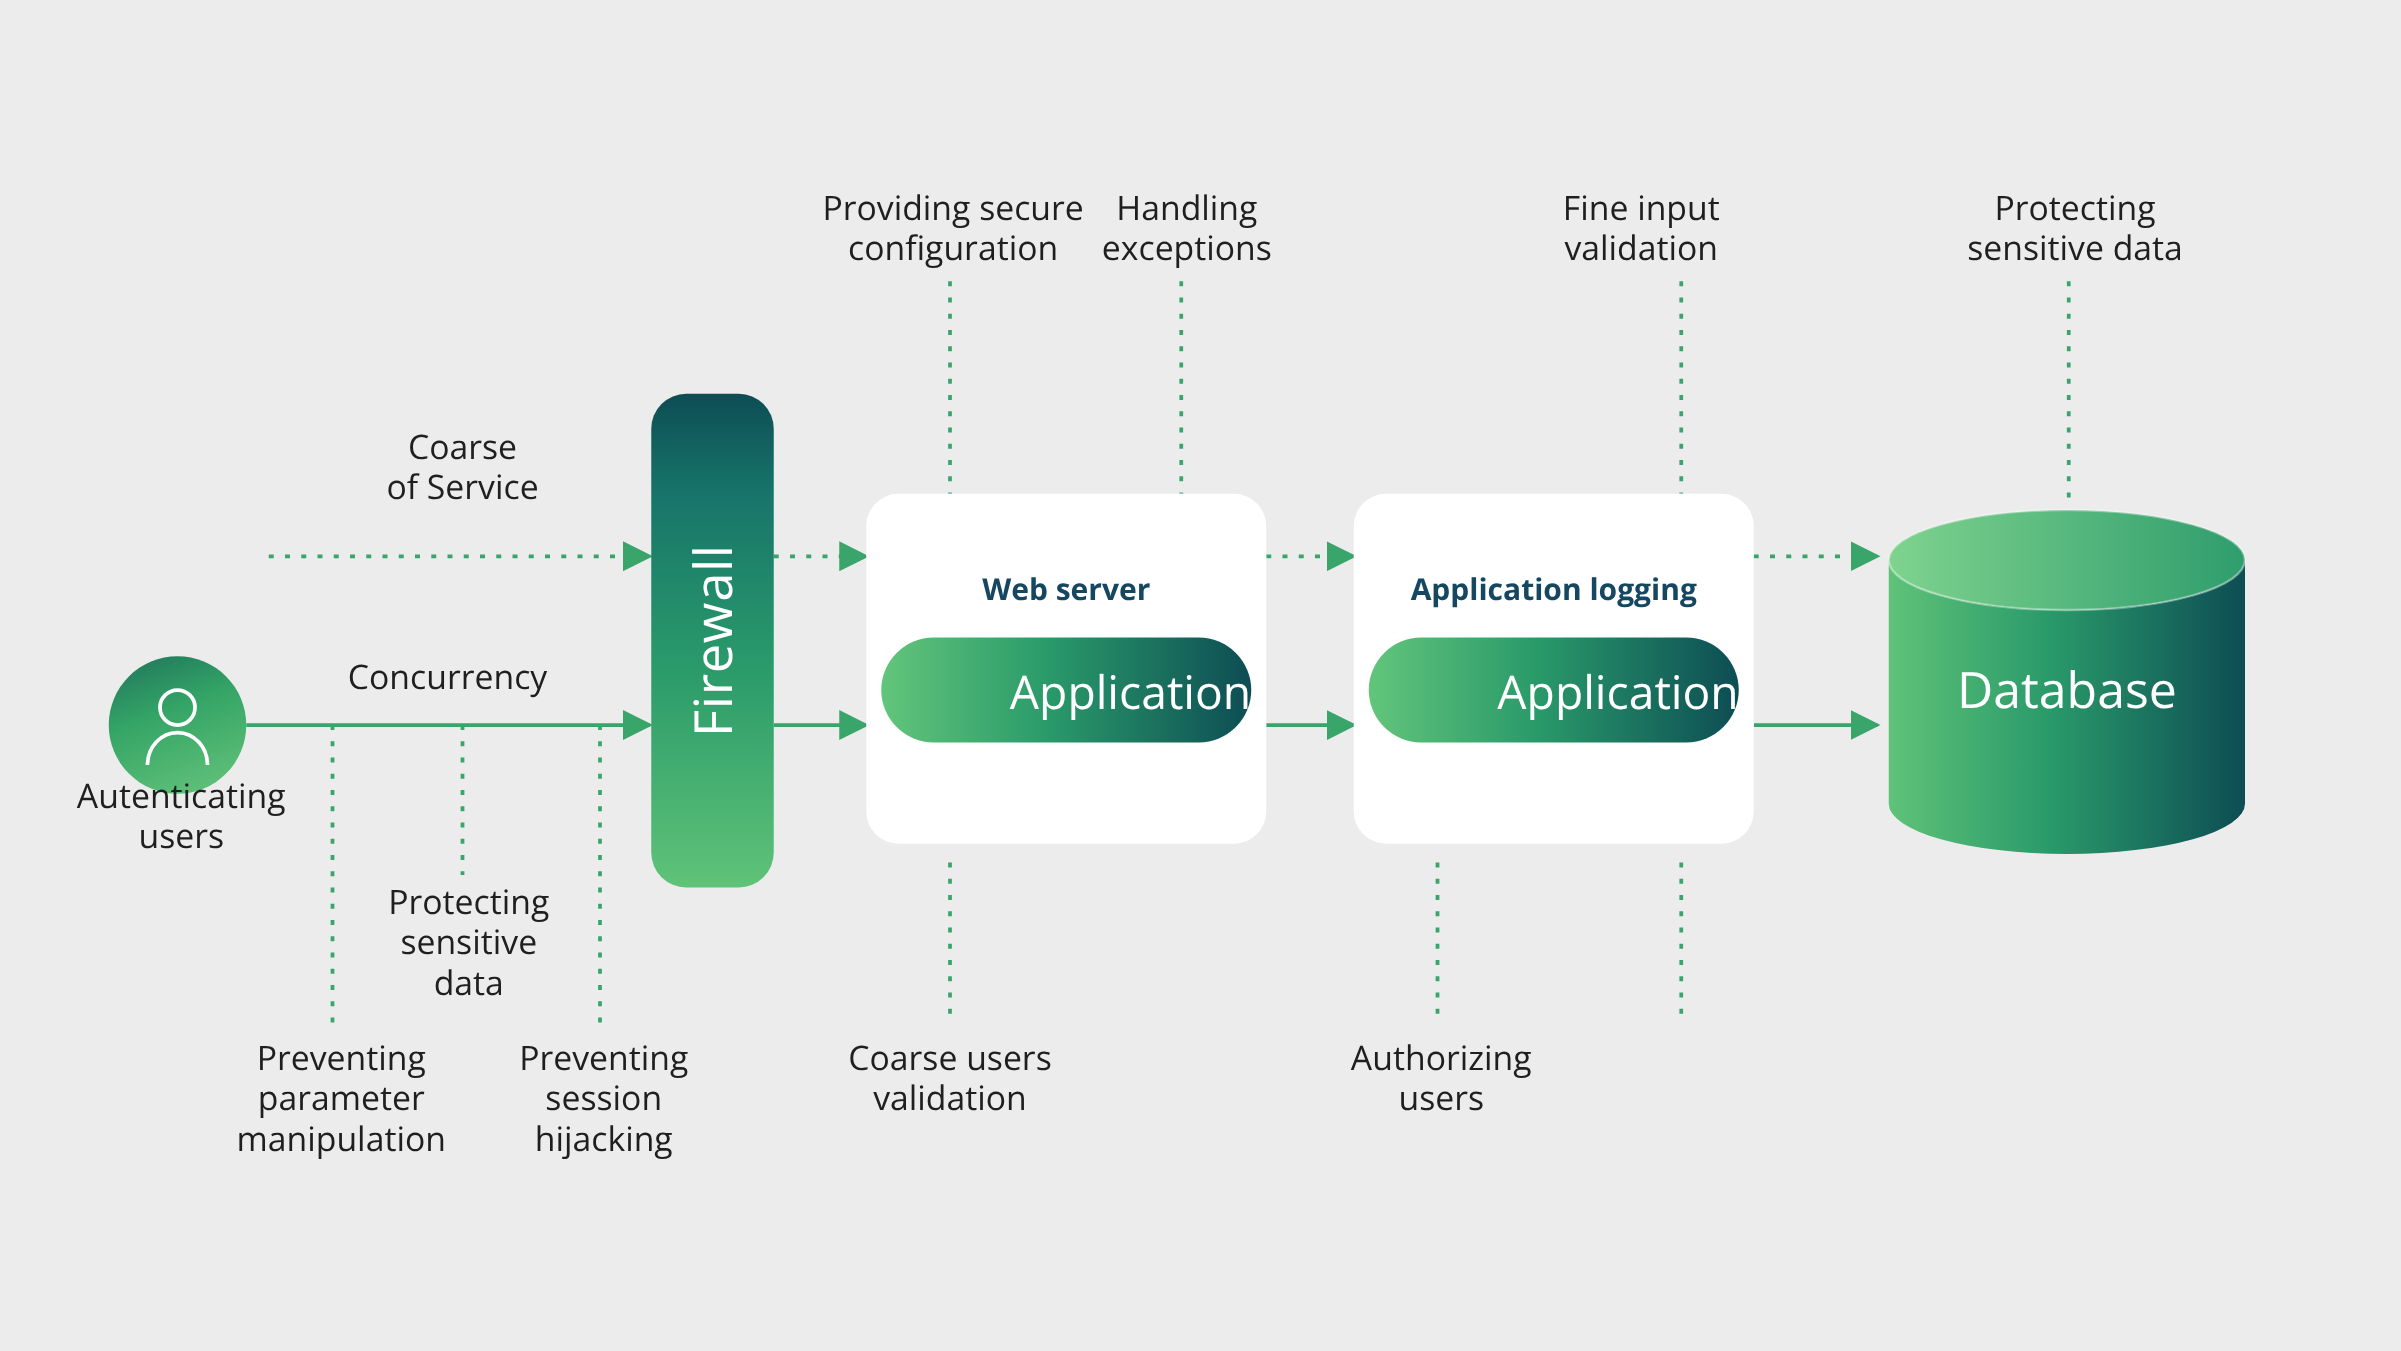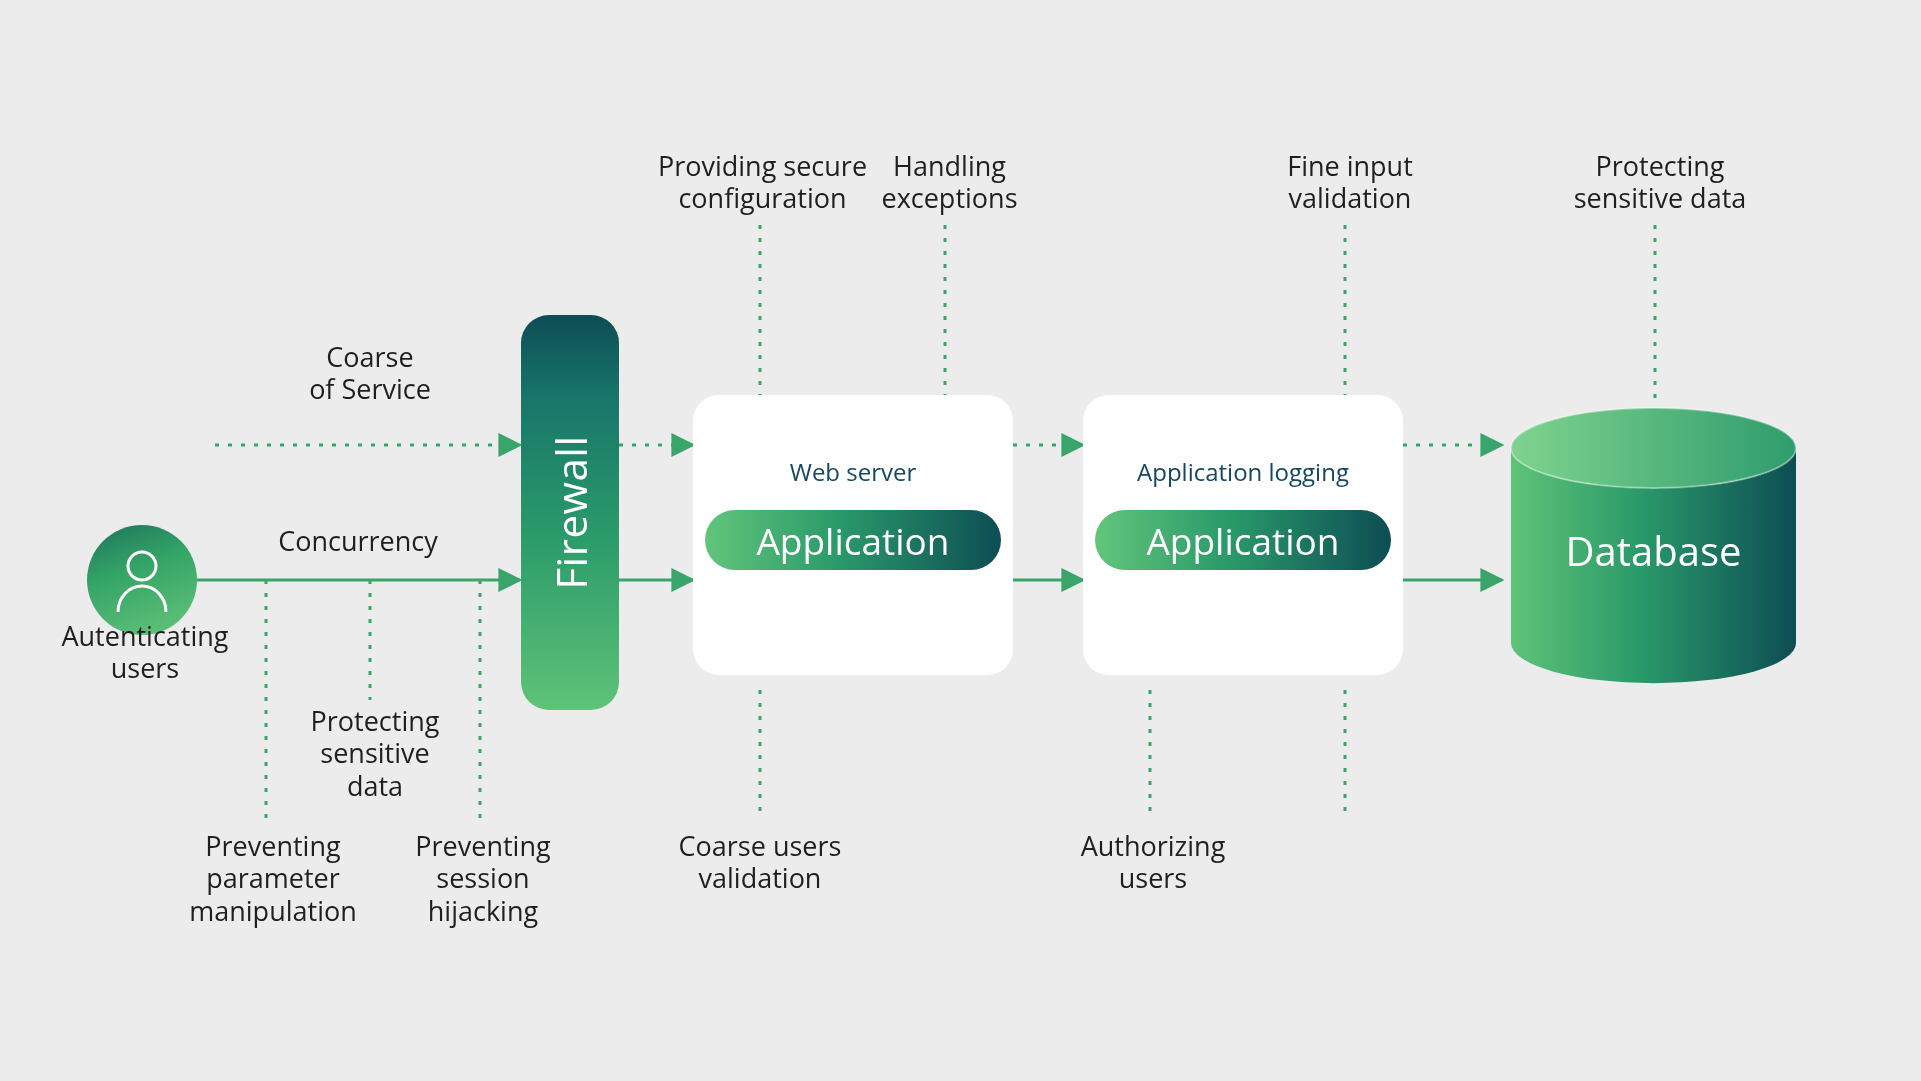"Fine input" div.label { left: 1255px -> 1218px }
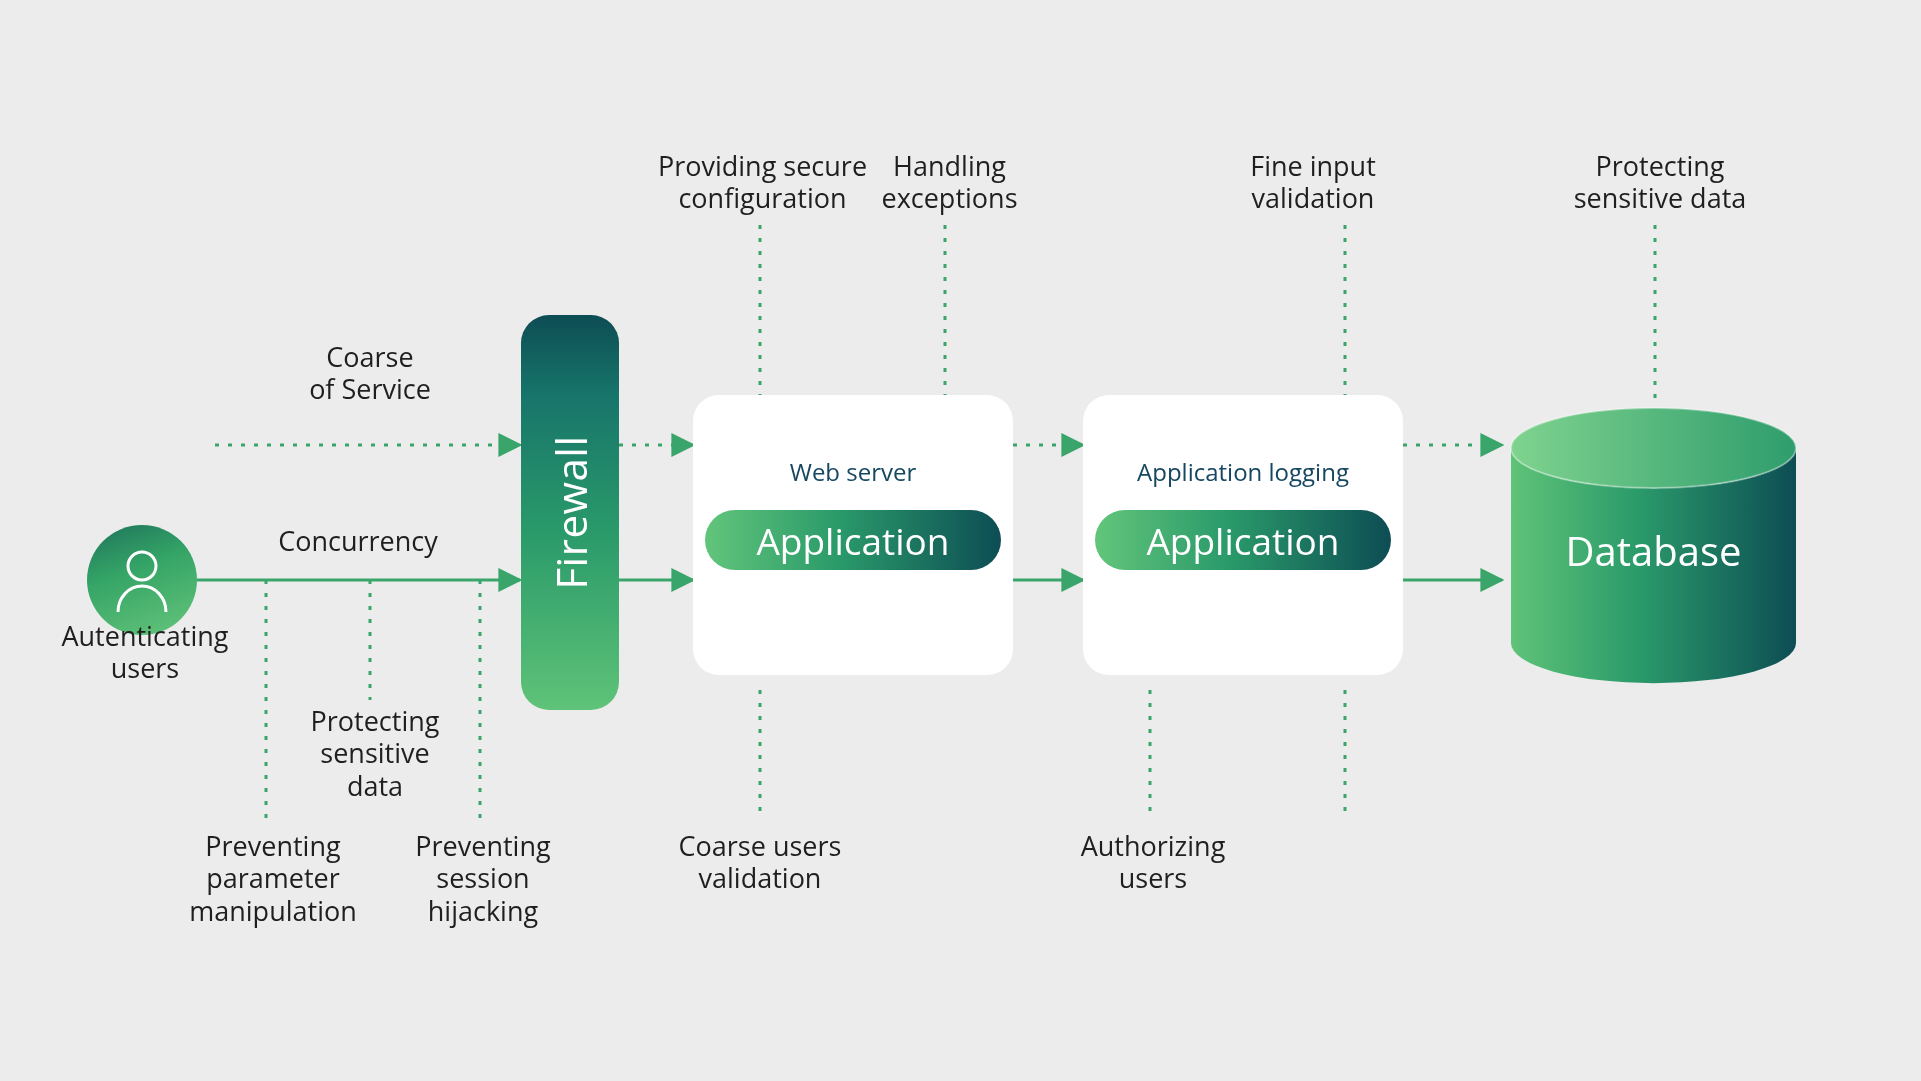"Web server" .server-title { font-weight: 400 -> 700 }
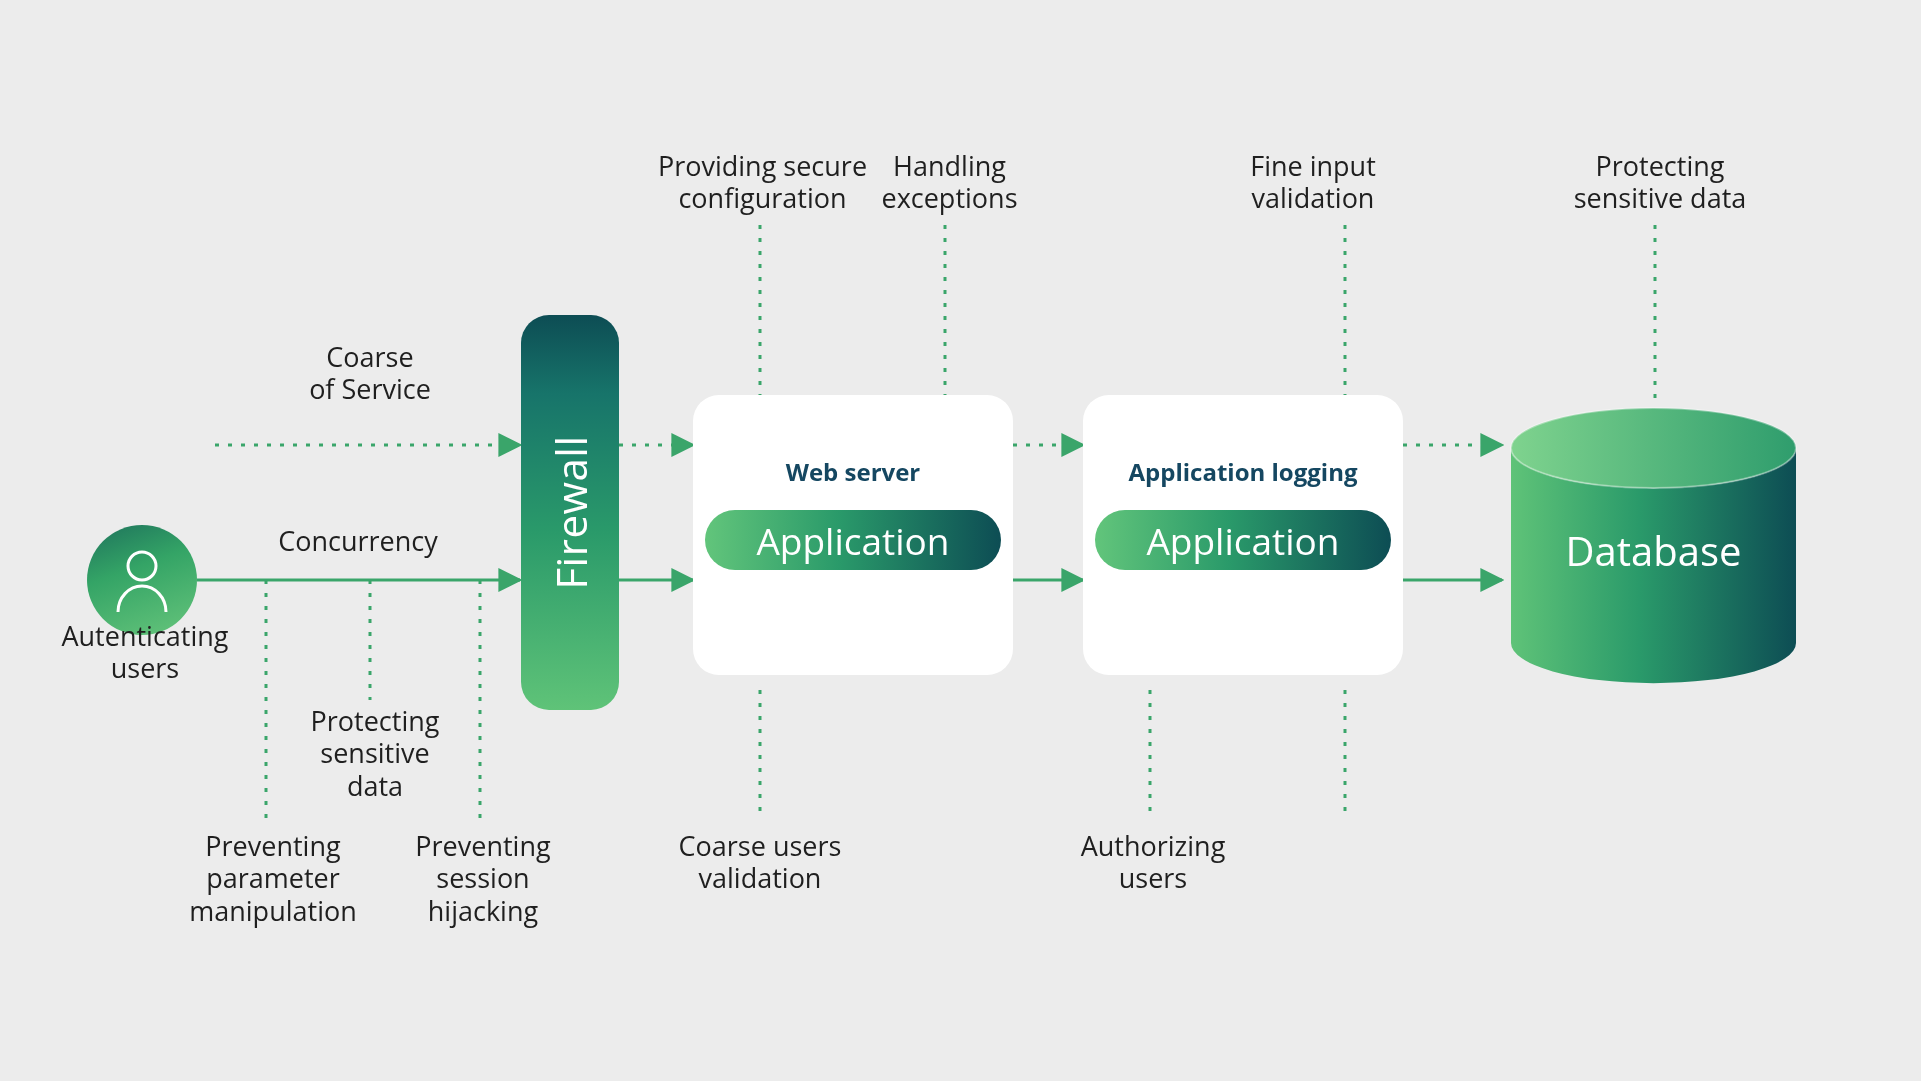"Application" .app-pill { height: 60px -> 84px; justify-content: center -> flex-end }
